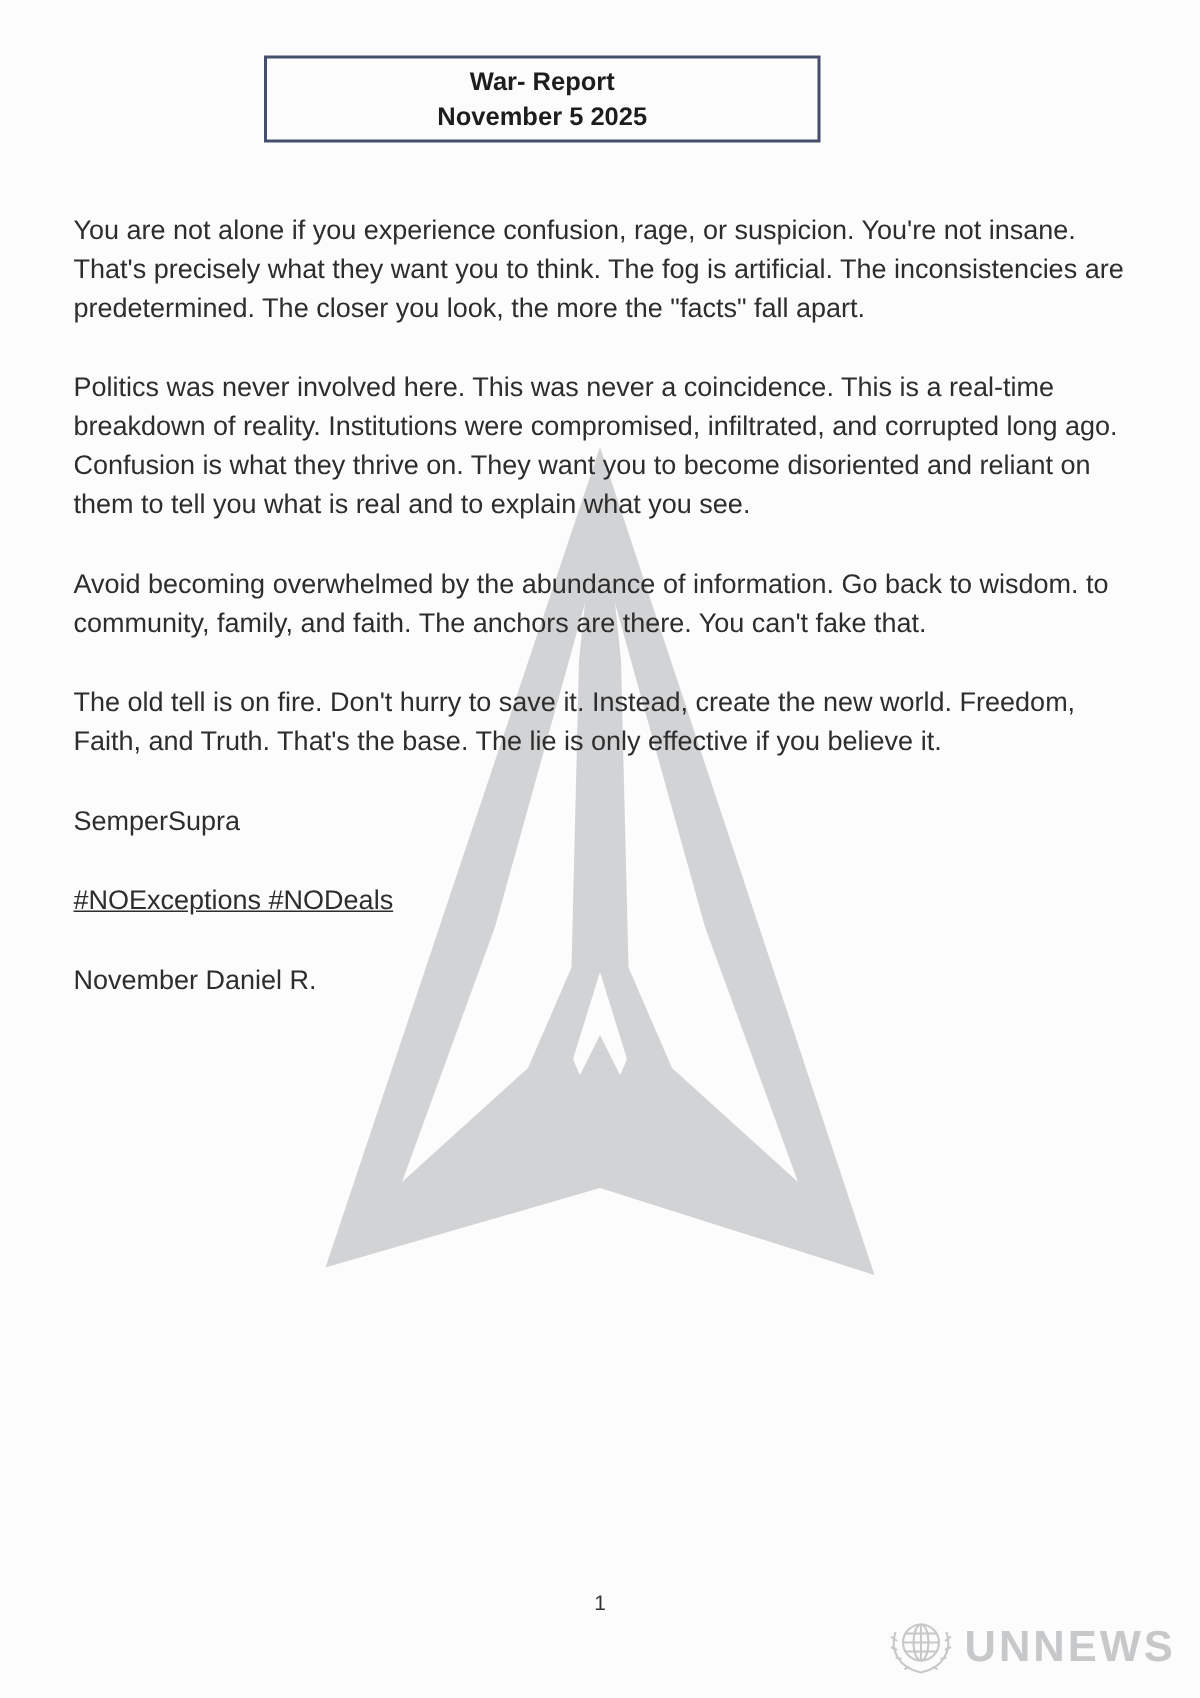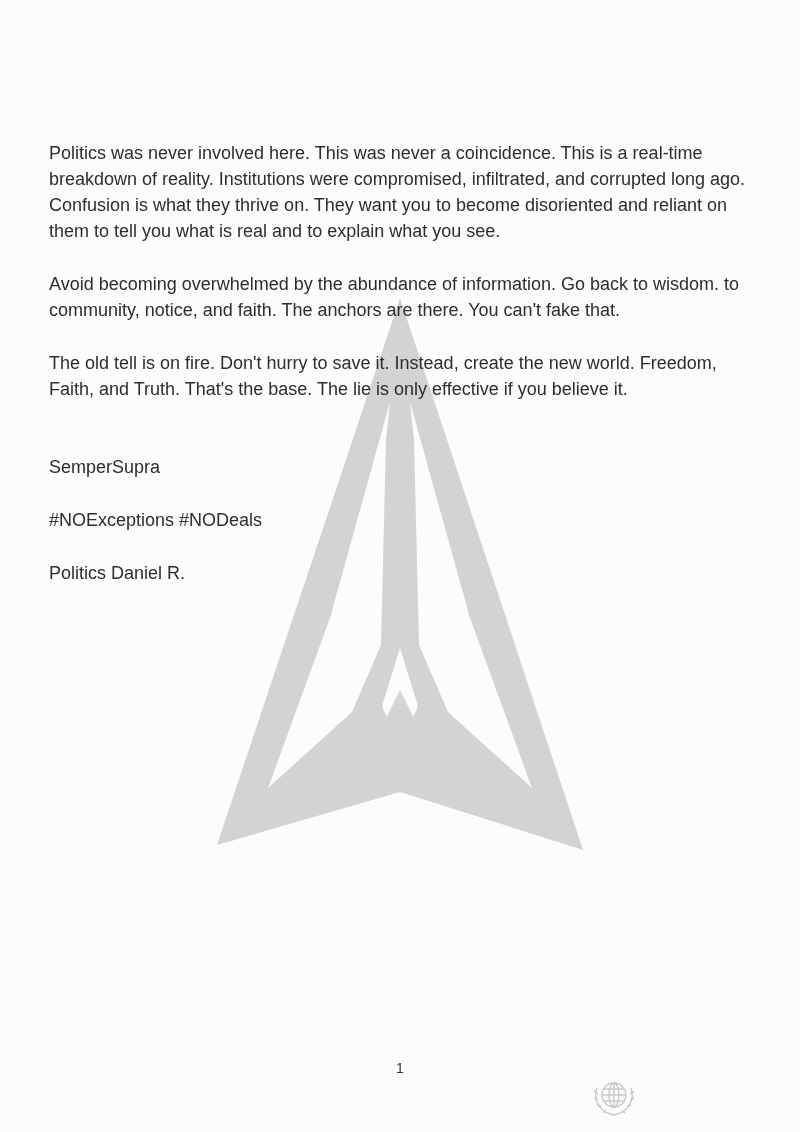"War- Report" div.title-box { html: none -> <div> <div>War- Report</div> <div>November 5 2025</div> </div> }
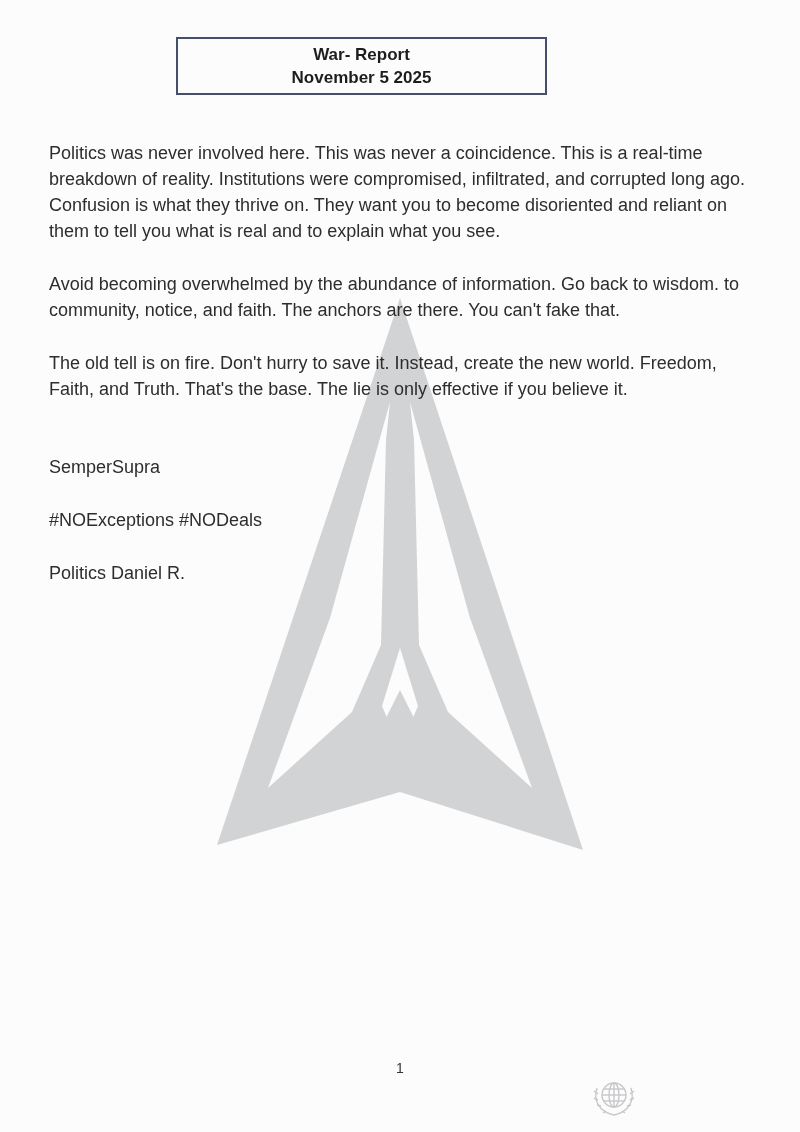"You are not alone if" p { html: none -> <p>You are not alone if you experience confusion, rage, or suspicion. You're not insane. That's precisely what they want you to think. The fog is artificial. The inconsistencies are predetermined. The closer you look, the more the "facts" fall apart.</p> }
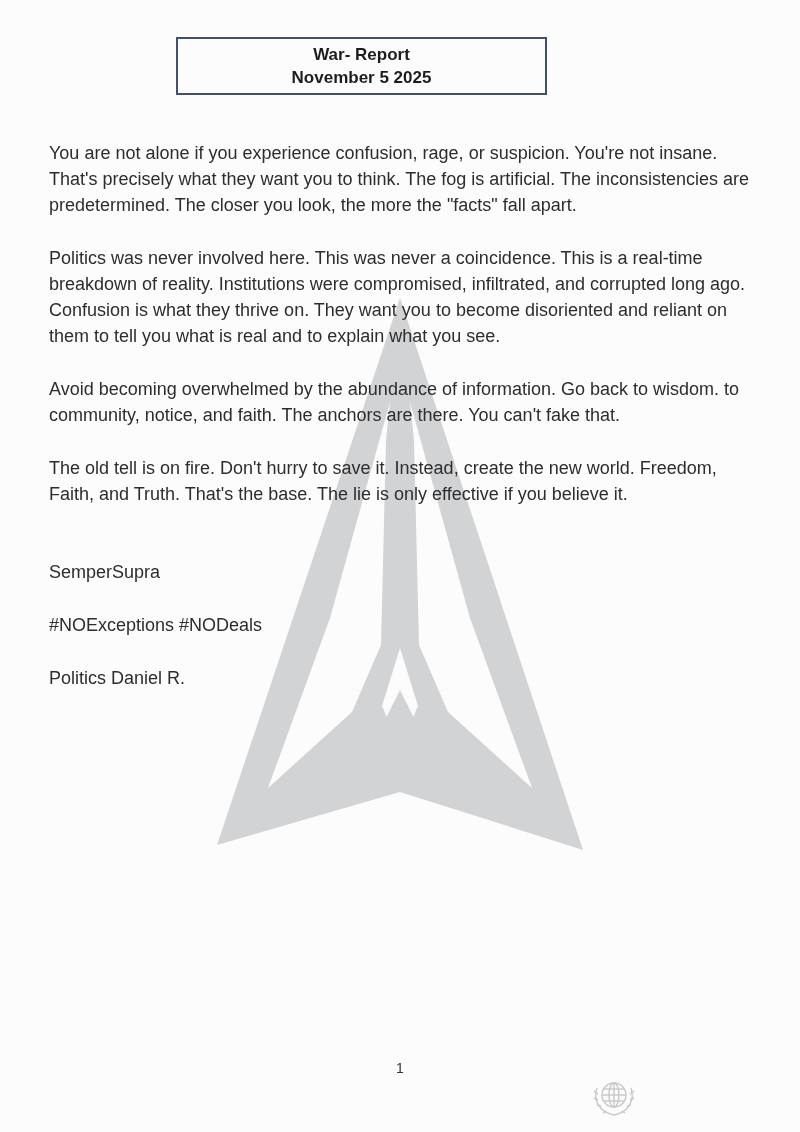"Avoid becoming overwhelmed by the" p { text: notice -> family }
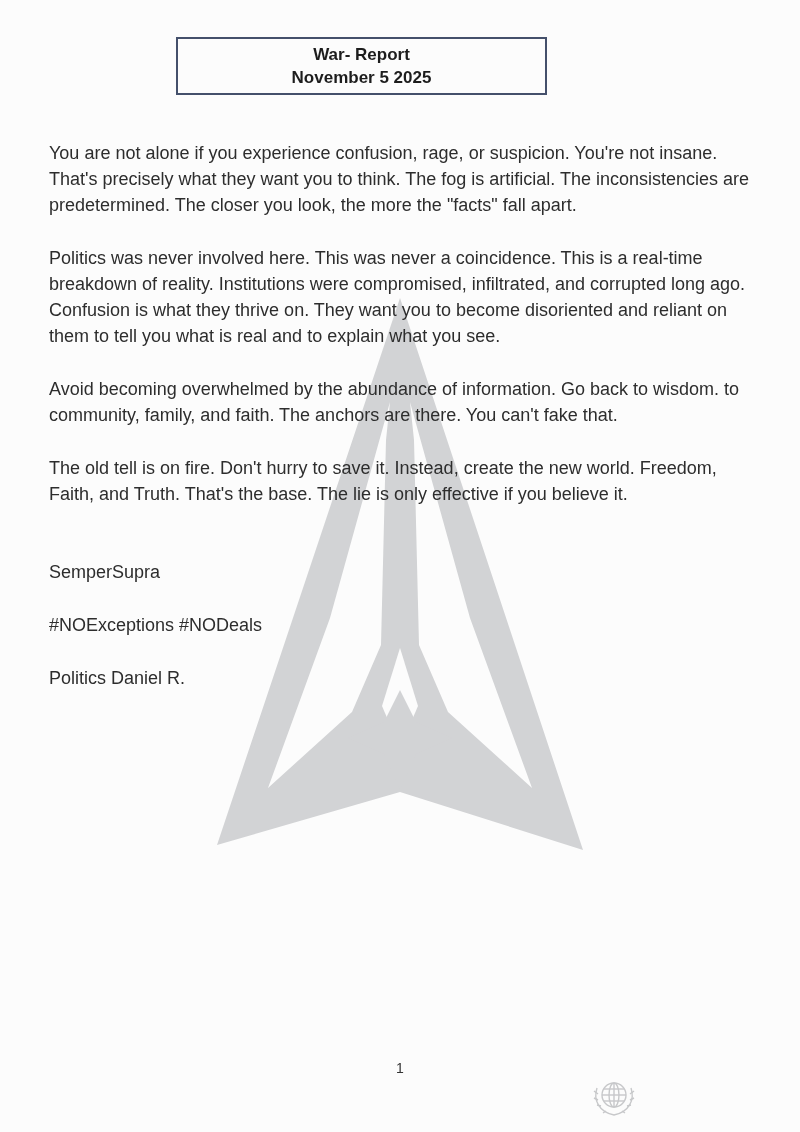"SemperSupra" .sig-block { margin-top: 52px -> 27px }
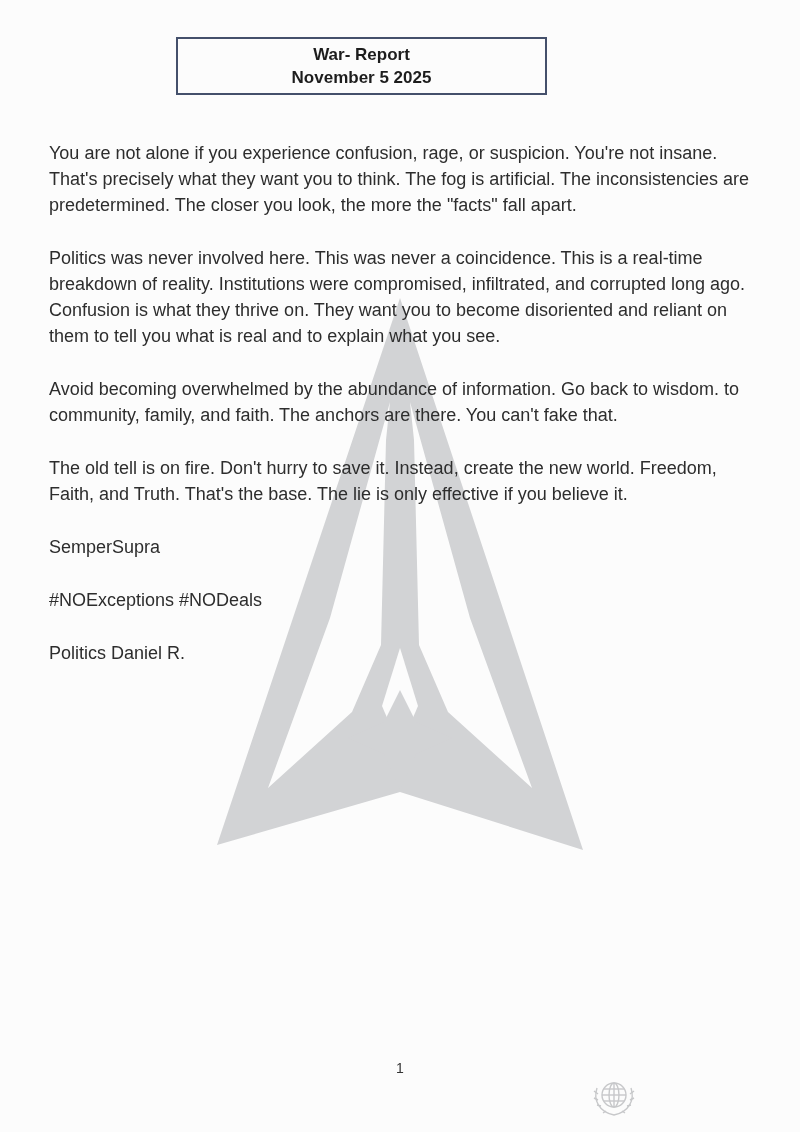"#NOExceptions #NODeals" .hashtags { text-decoration: none -> underline }
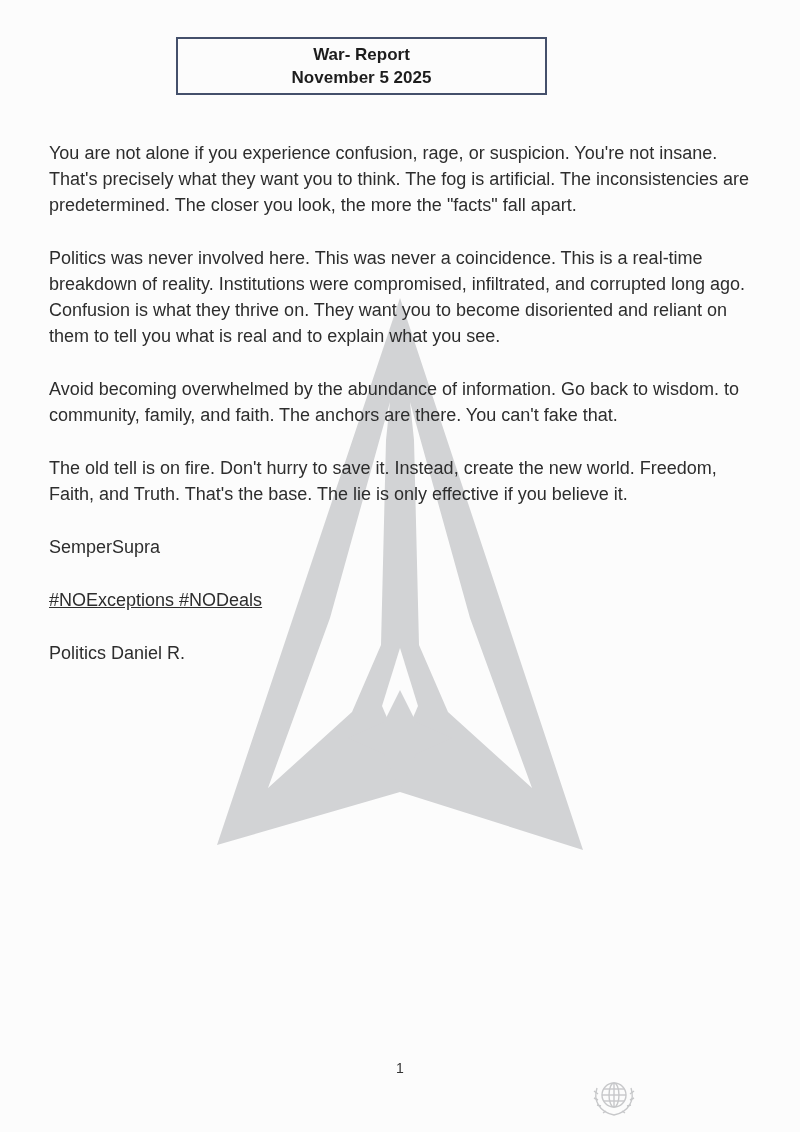"Politics Daniel R." p.author { text: Politics -> November }
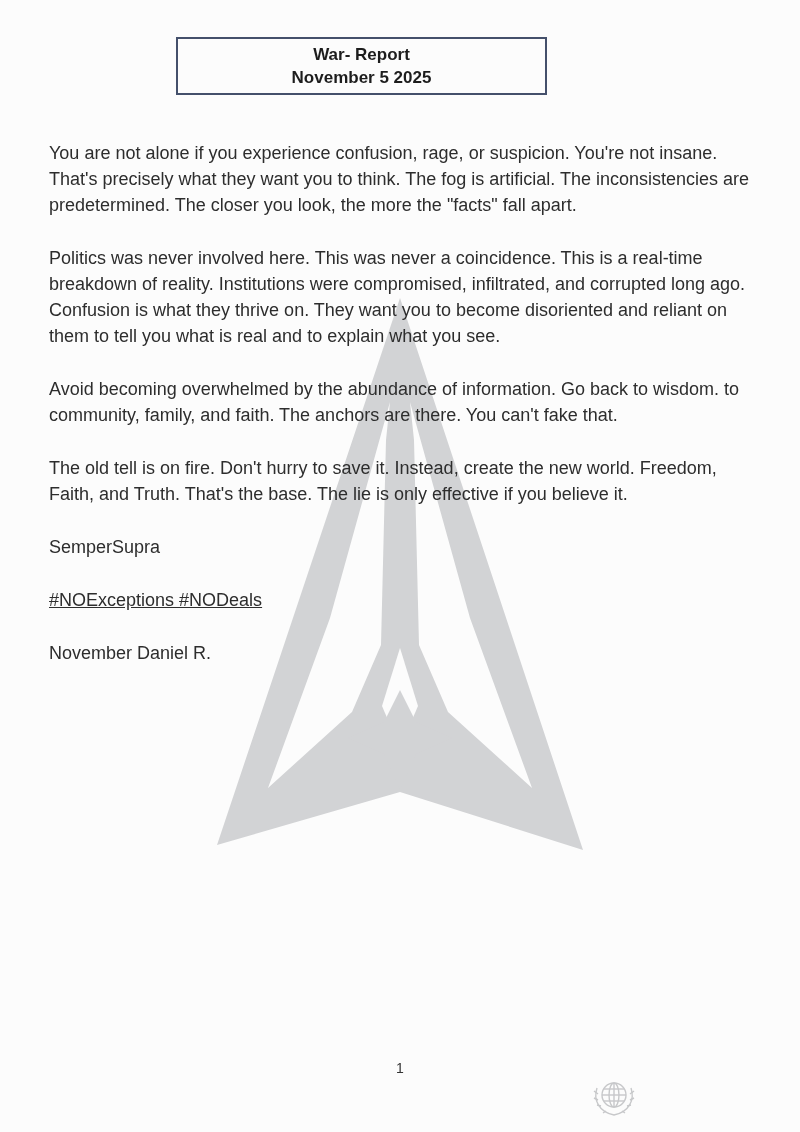"UNNEWS" span.unnews-text { html: none -> <span>UNNEWS</span> }
